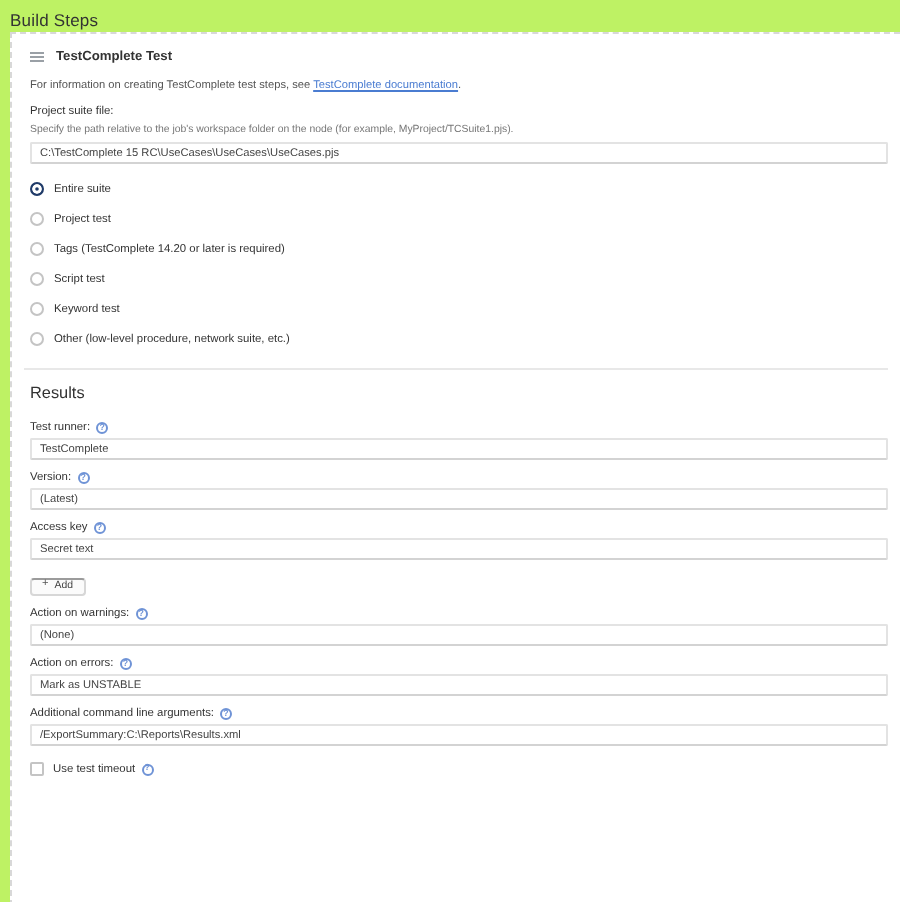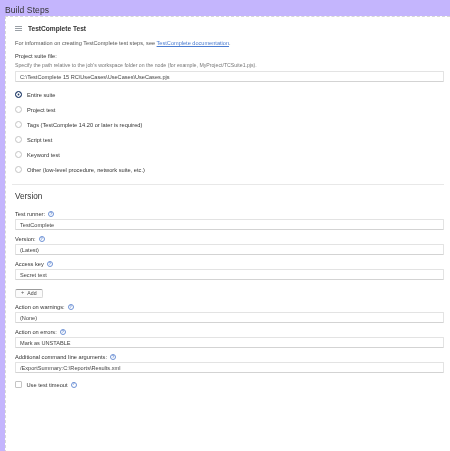"Build Steps" .page { background: #c4b5fd -> #bef264 }
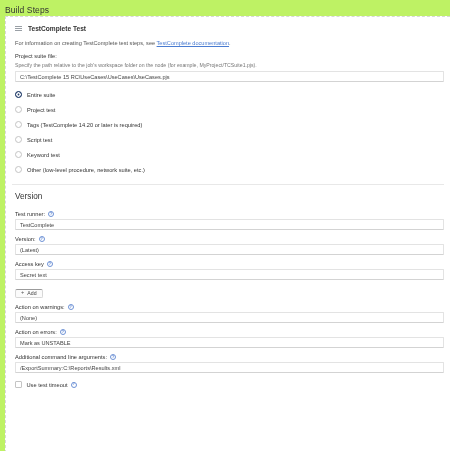"Version" div.section-title { text: Version -> Results }
